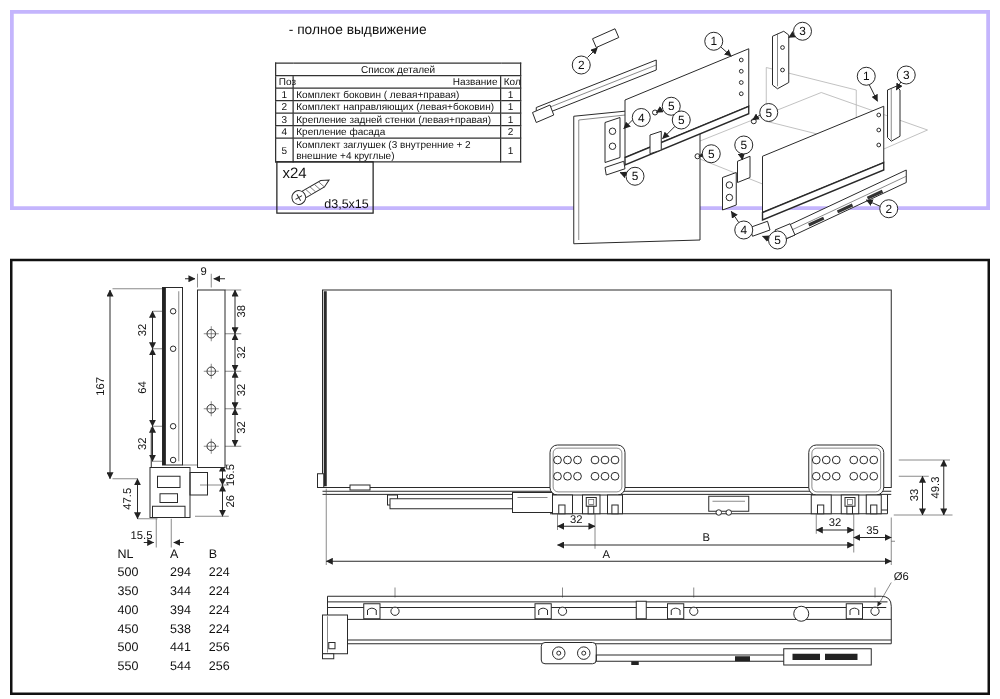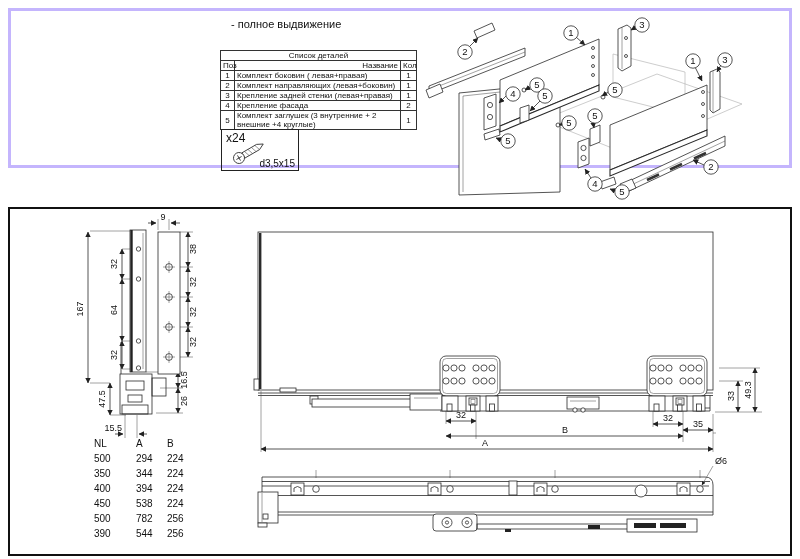"782" span.c2 { text: 782 -> 441 }
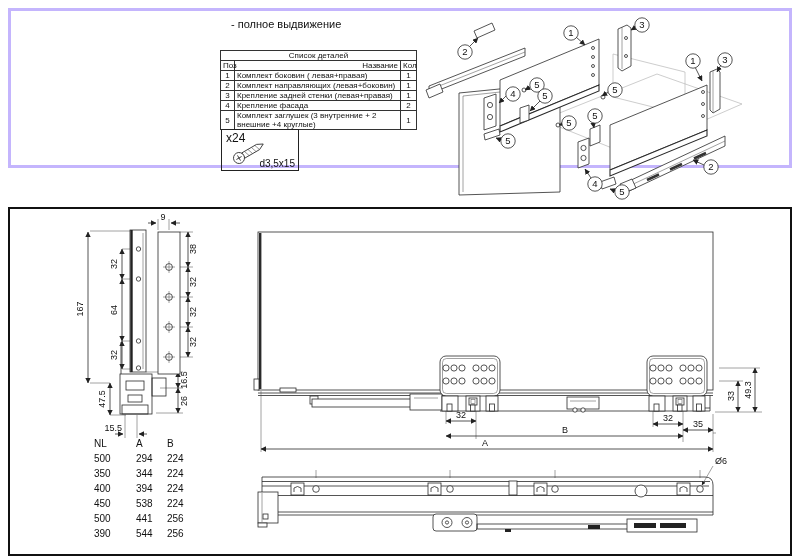"390" span.c1 { text: 390 -> 550 }
